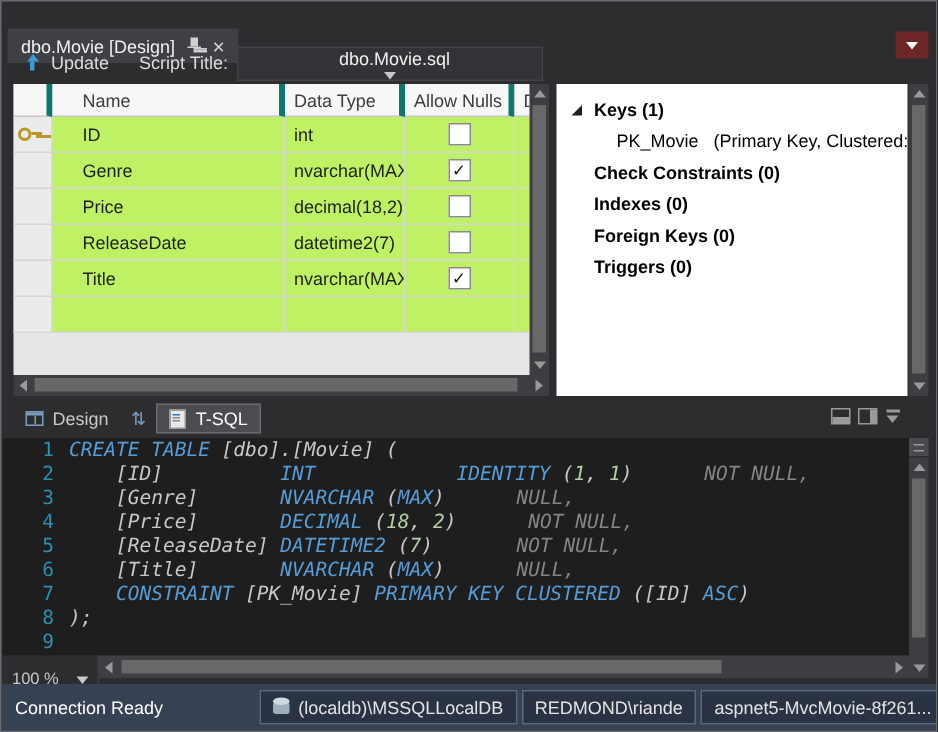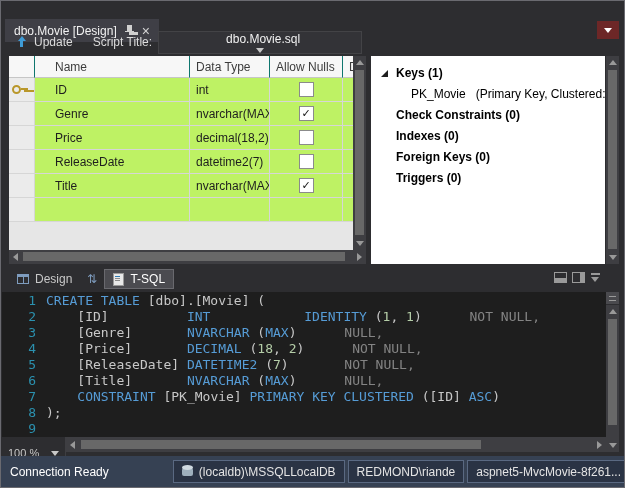"Name" .gh { border-right: 1px solid #0f766e -> 4px solid #0f766e }
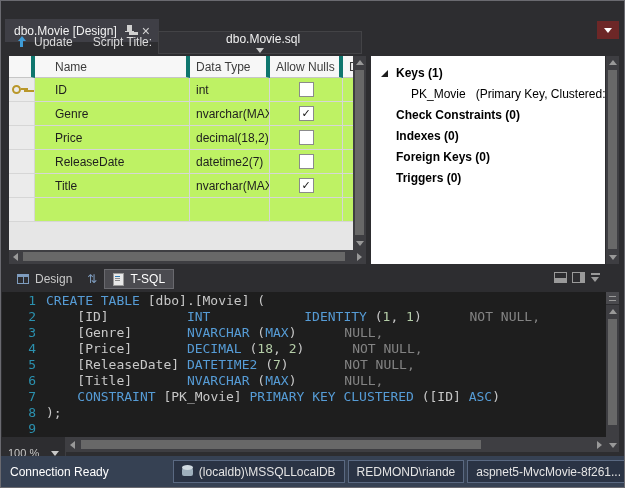"CREATE TABLE [dbo].[Movie] (" .code { font-style: none -> italic }
